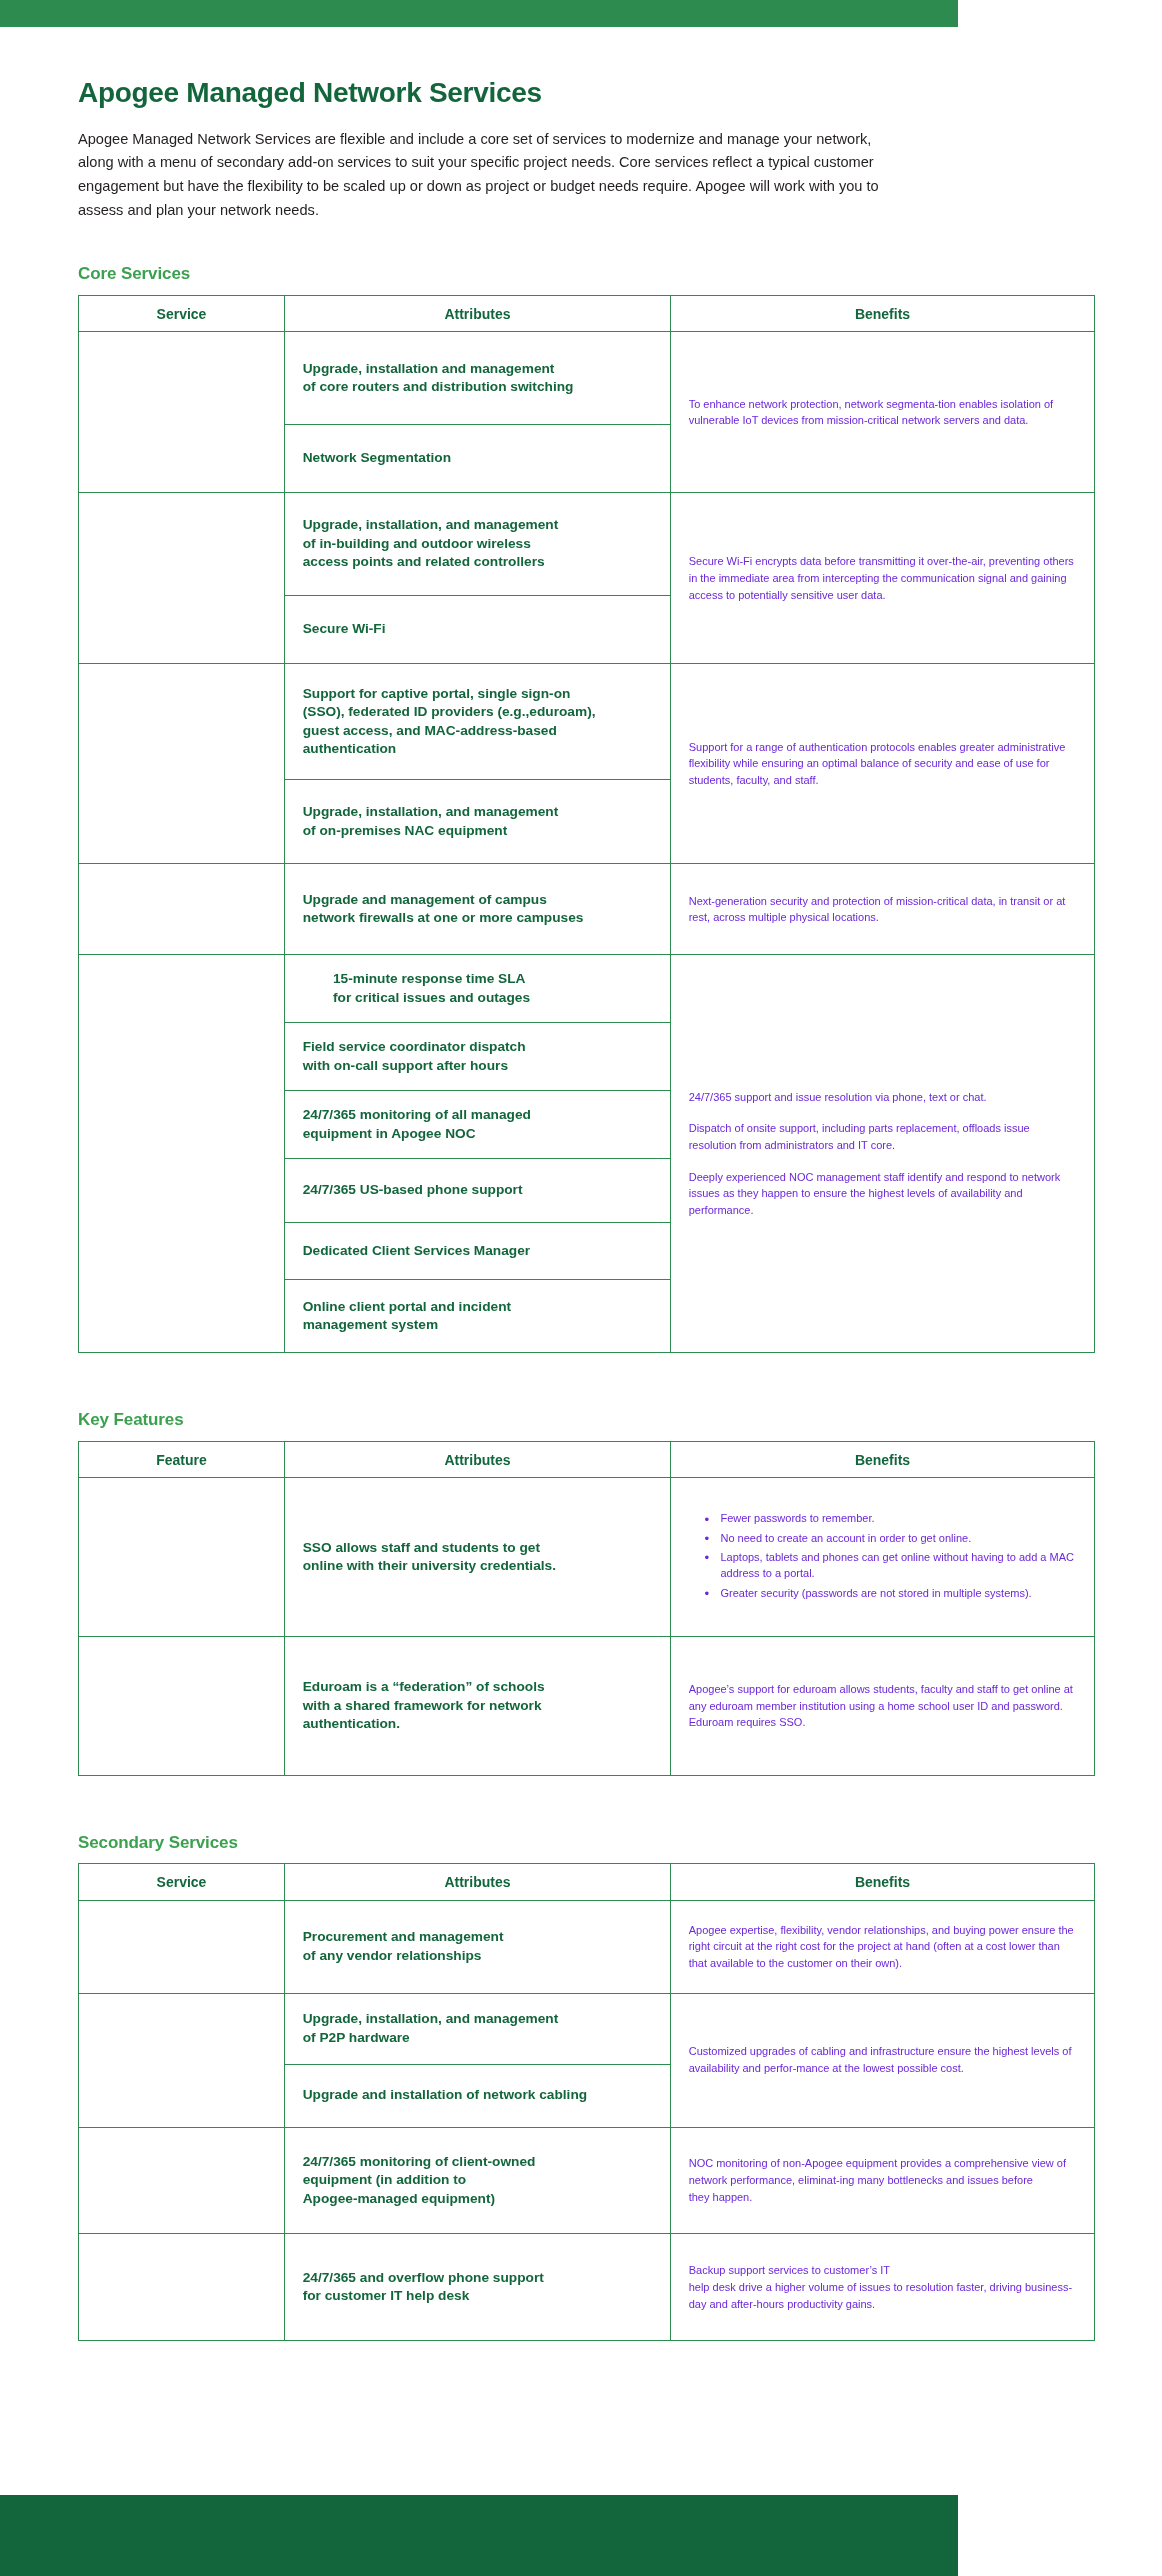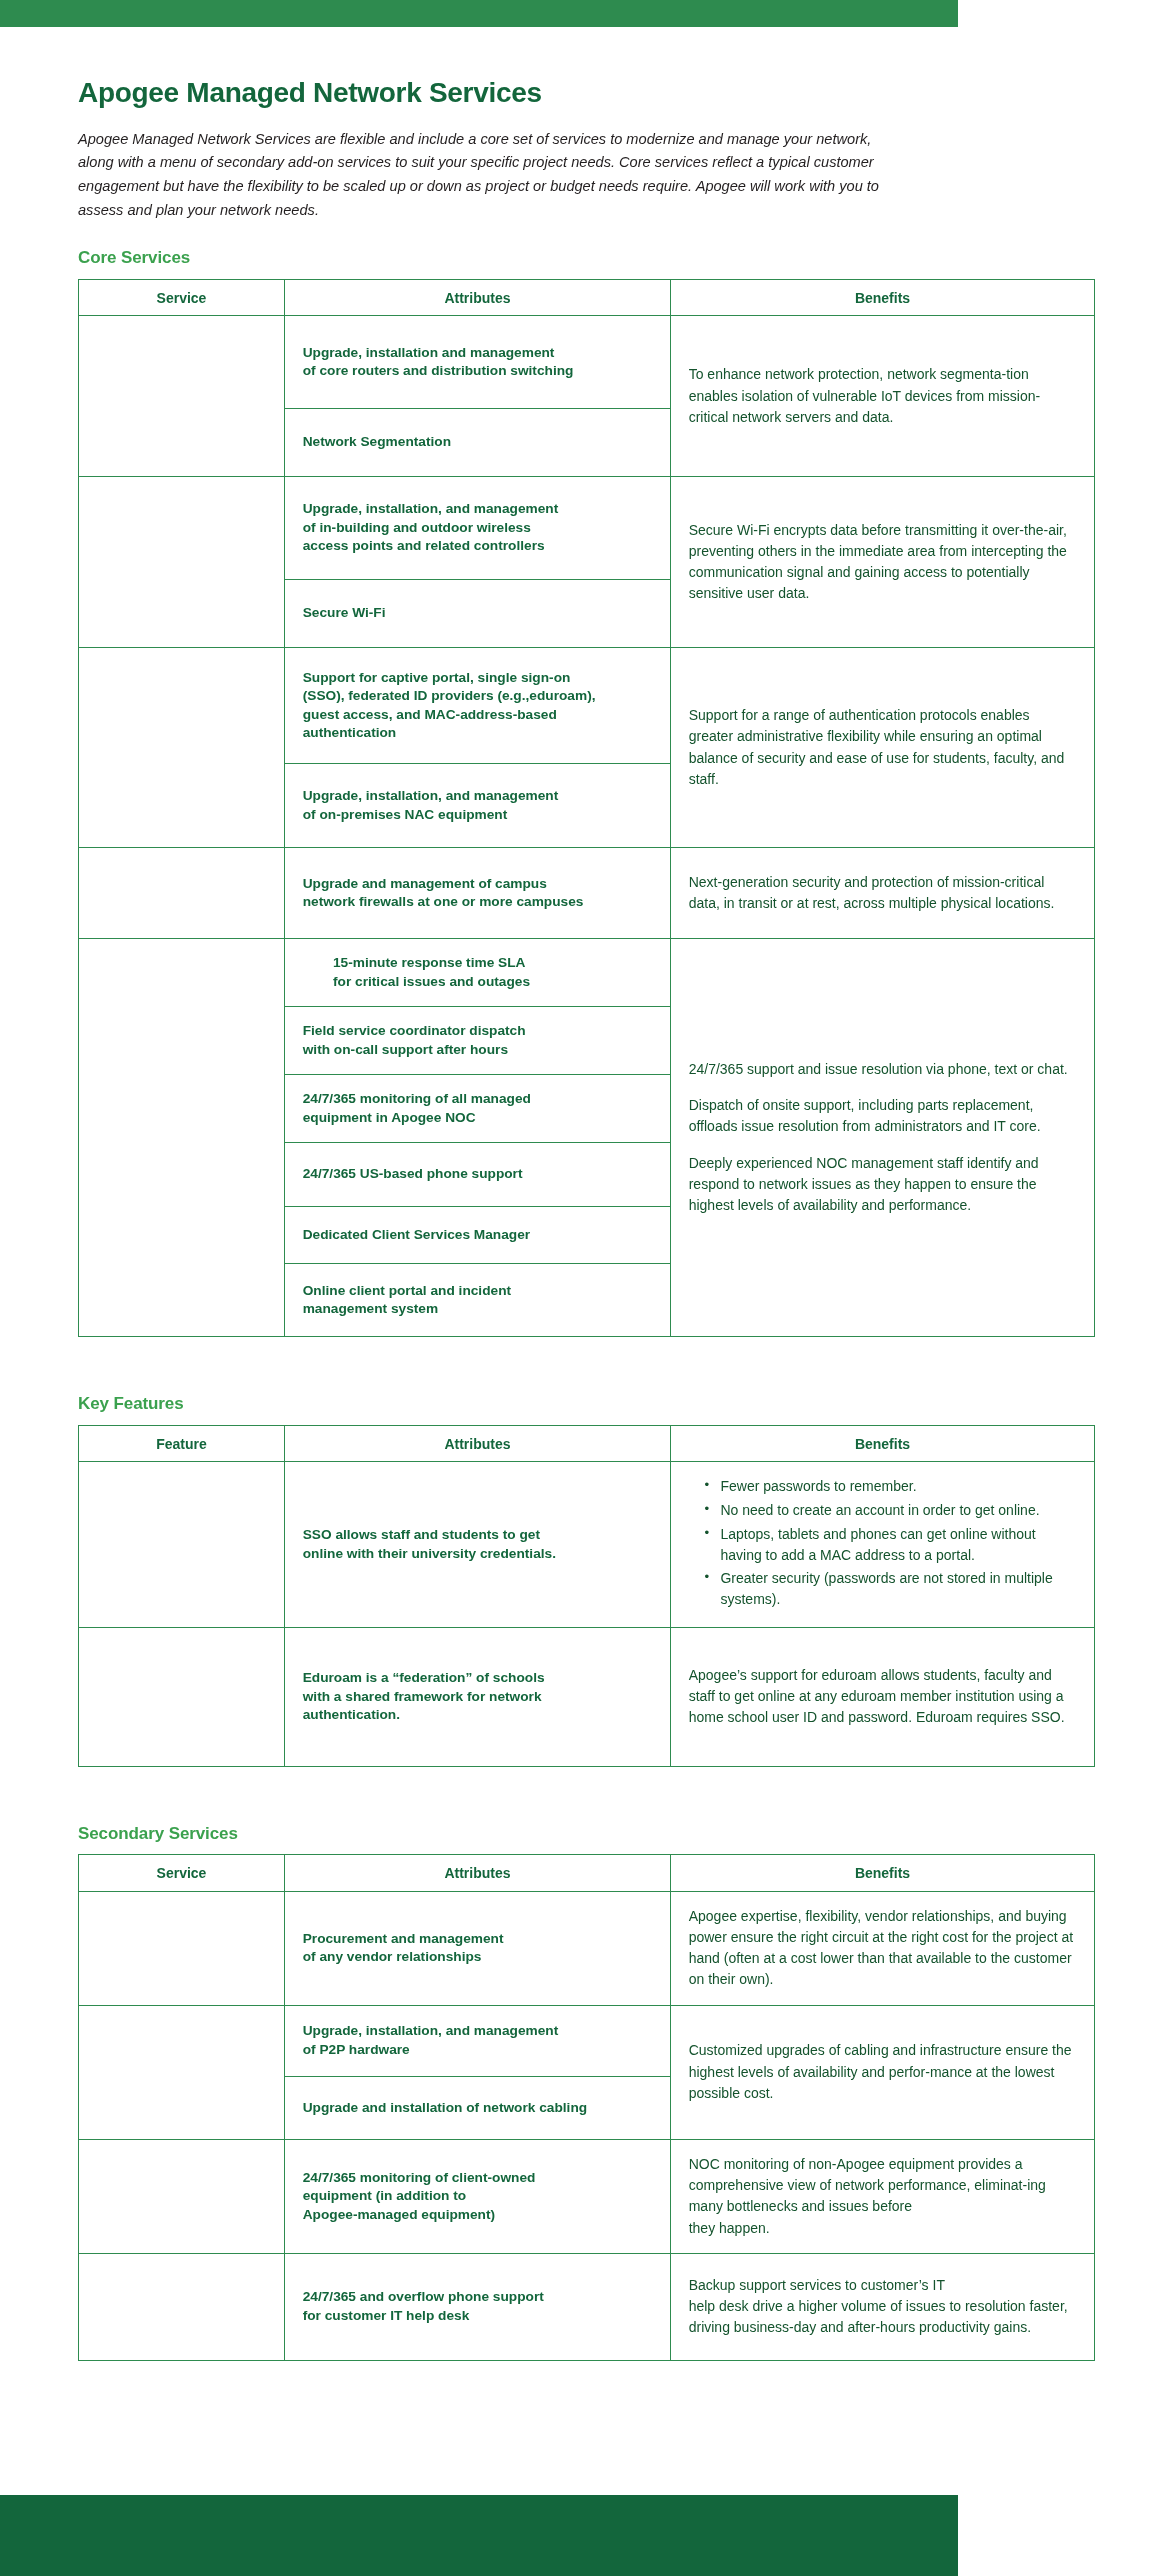"Apogee Managed Network Services are" p.intro { font-style: italic -> none; margin: 0 0 26px 0 -> 0 0 42px 0 }
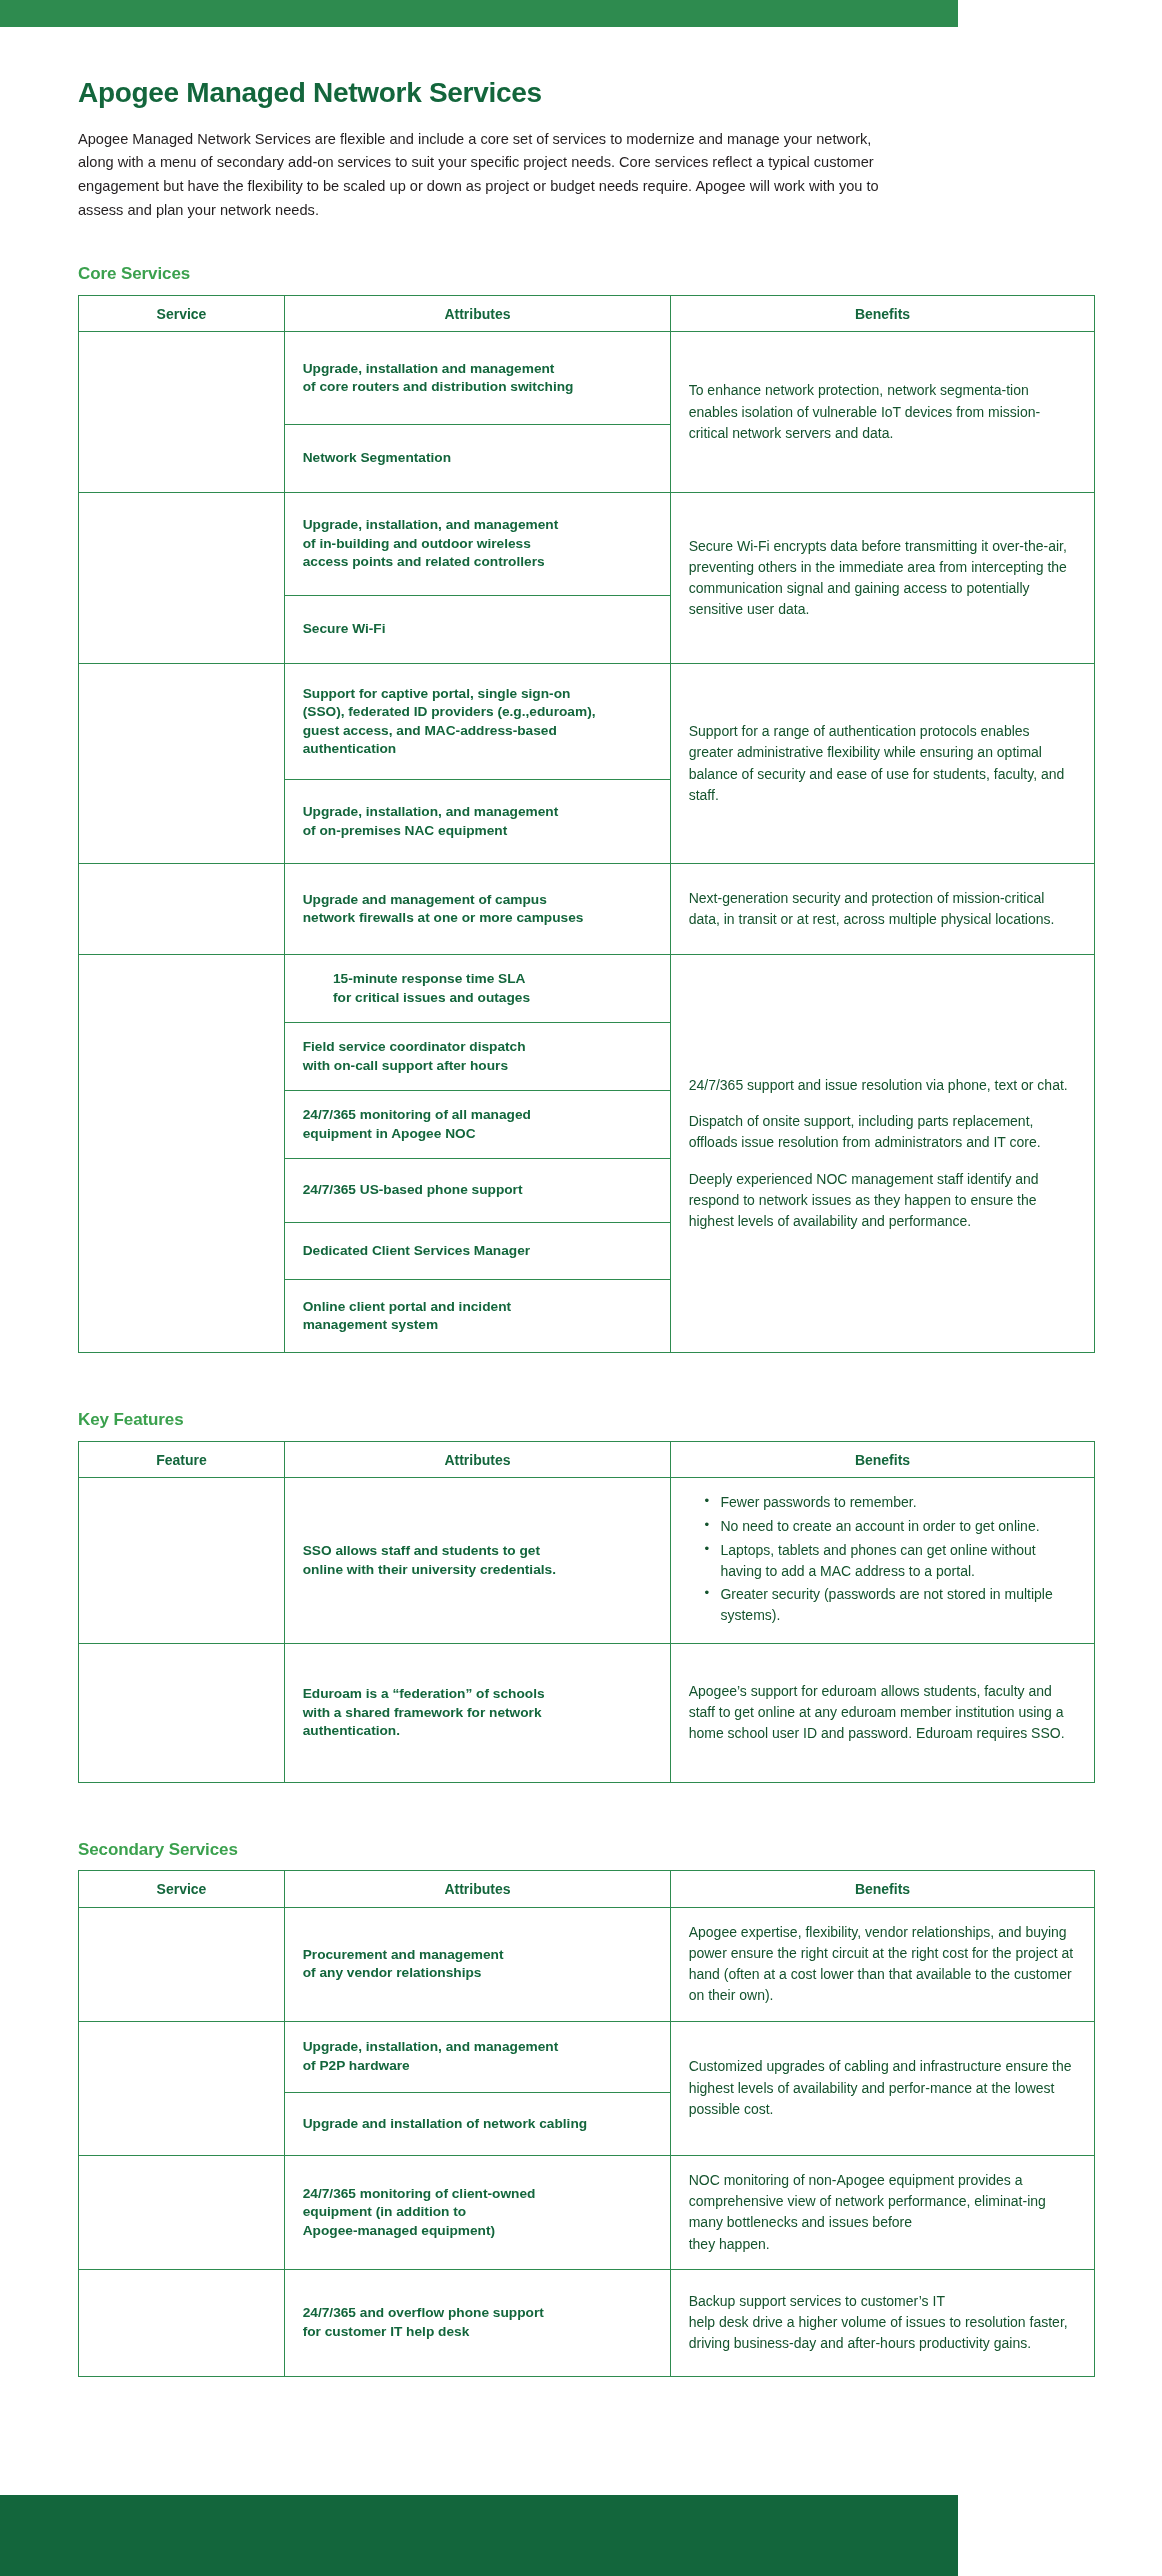"To enhance network protection, network" td.ben { color: #14532d -> #6d28d9; font-size: 14px -> 11px }
